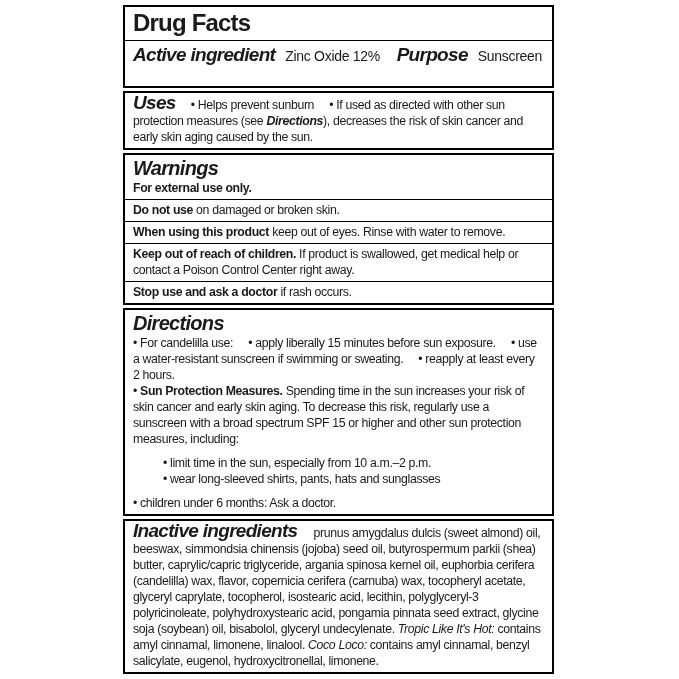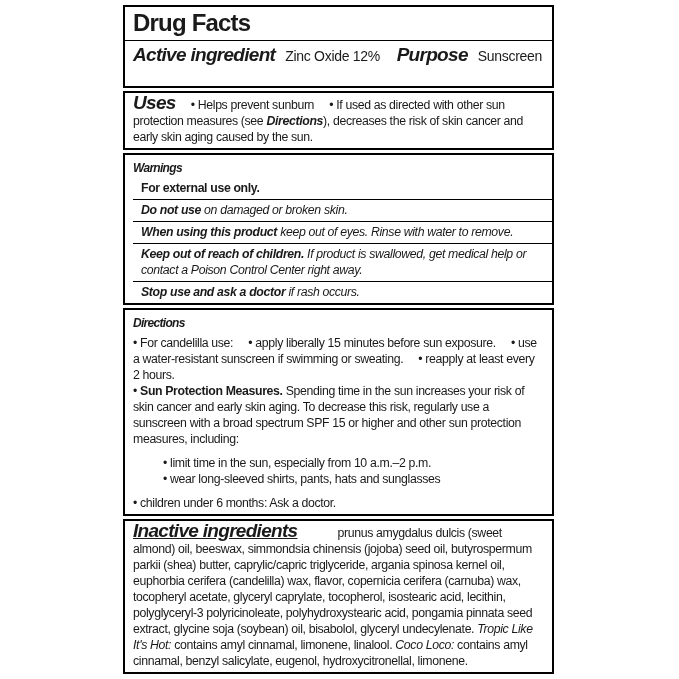"Warnings" .h-sec { font-size: 12px -> 20px }
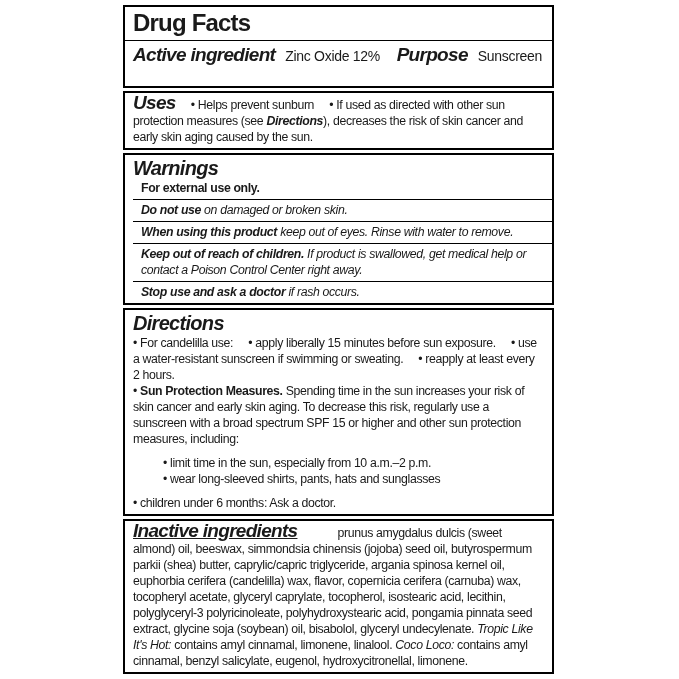"For external use only." .body-txt, .body-p { margin-left: 8px -> none }
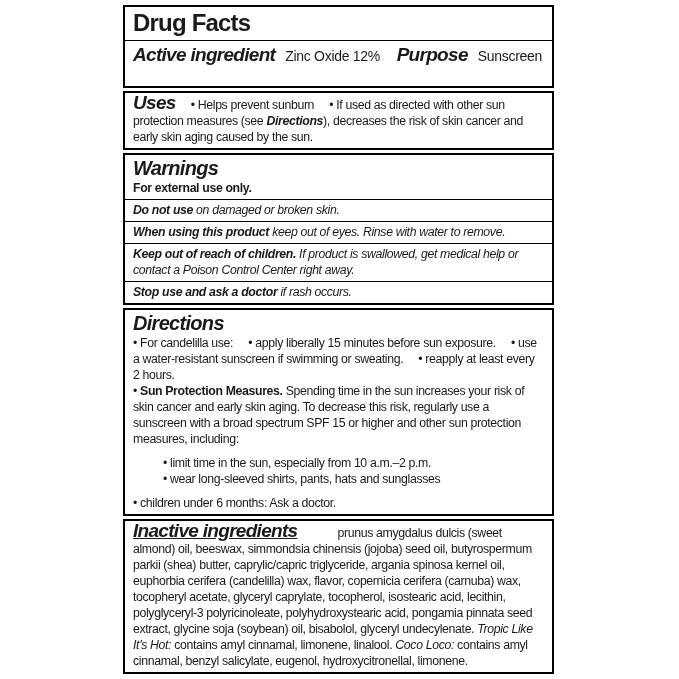"Do not use on damaged" .w-row { font-style: italic -> none }
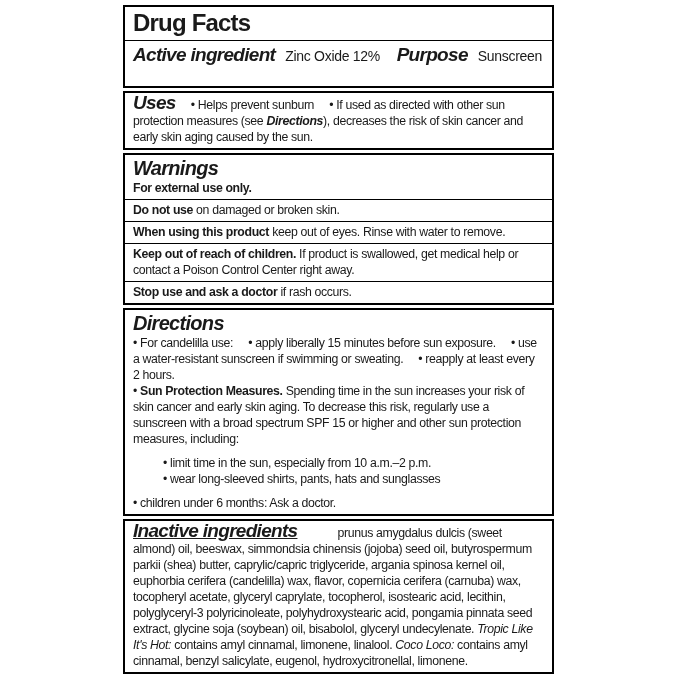"Inactive ingredients" .inactive-head { margin-right: 40px -> 16px; text-decoration: underline -> none }
